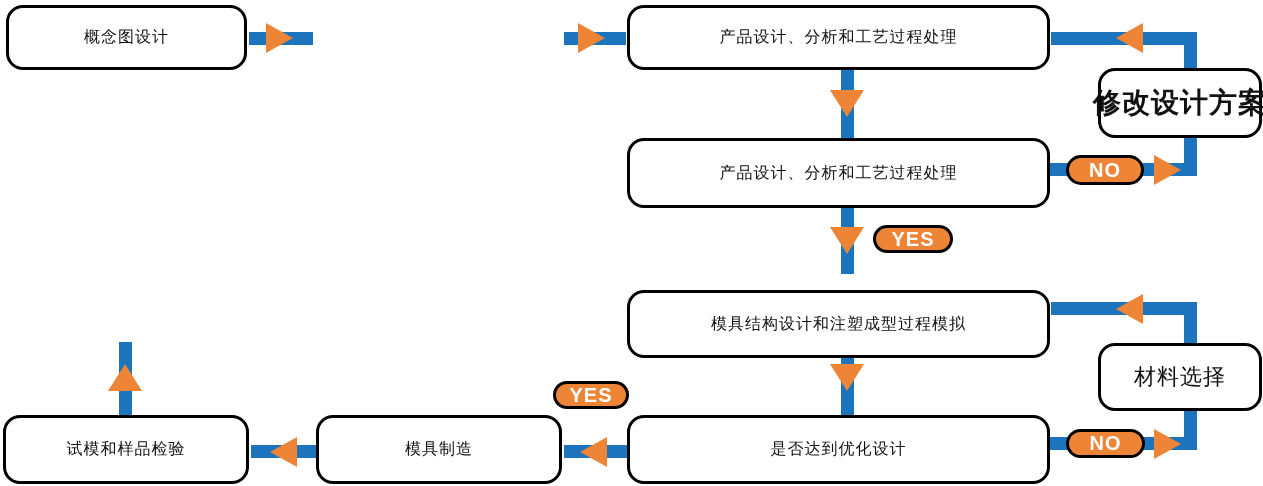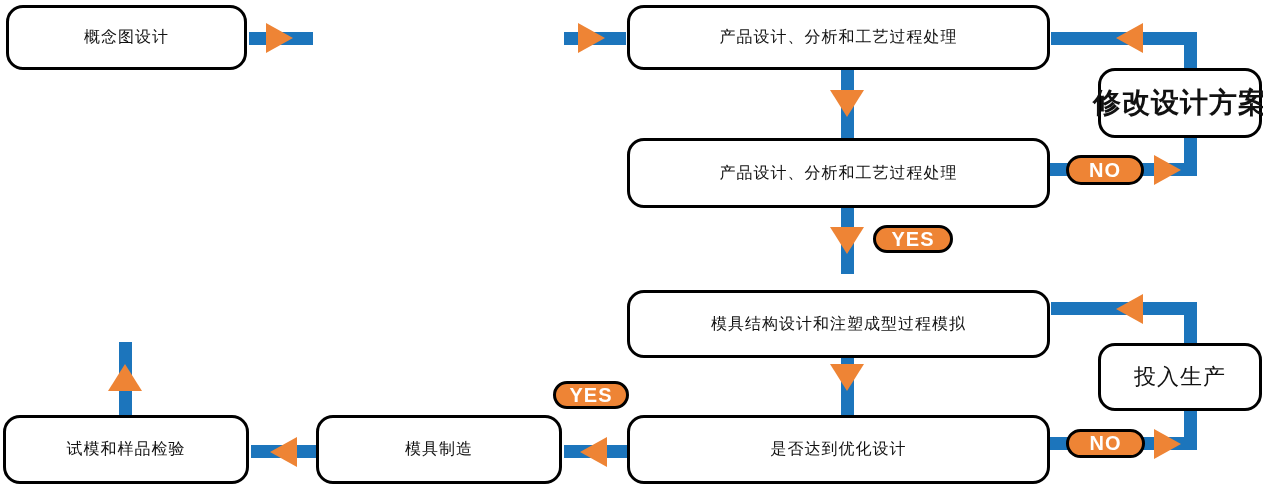"投入生产" div.box { text: 投入生产 -> 材料选择 }
